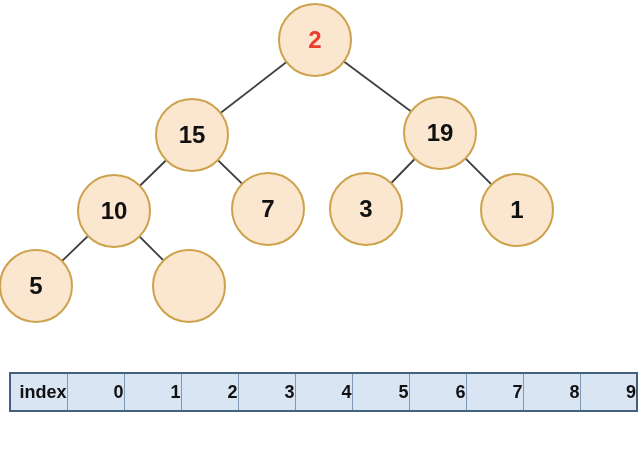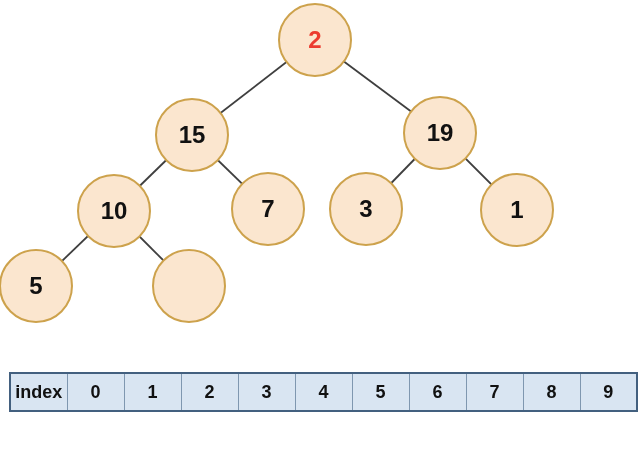"index" .heap-table td { text-align: center -> right }
